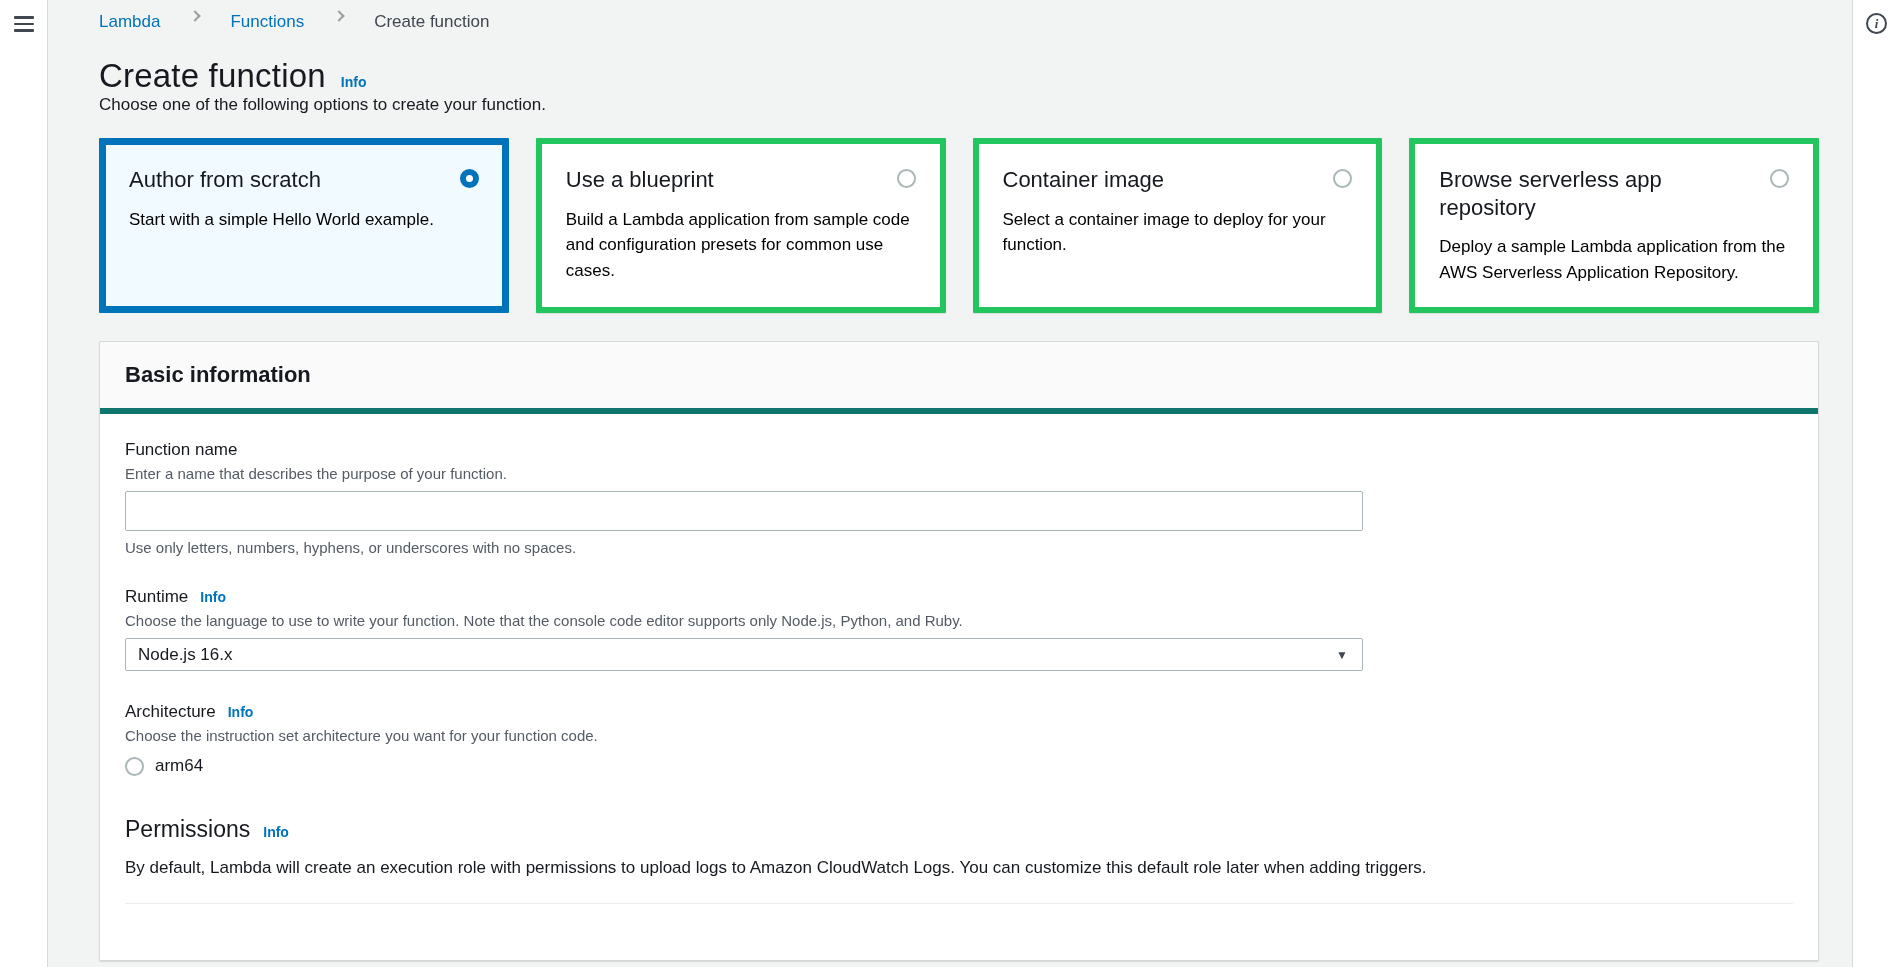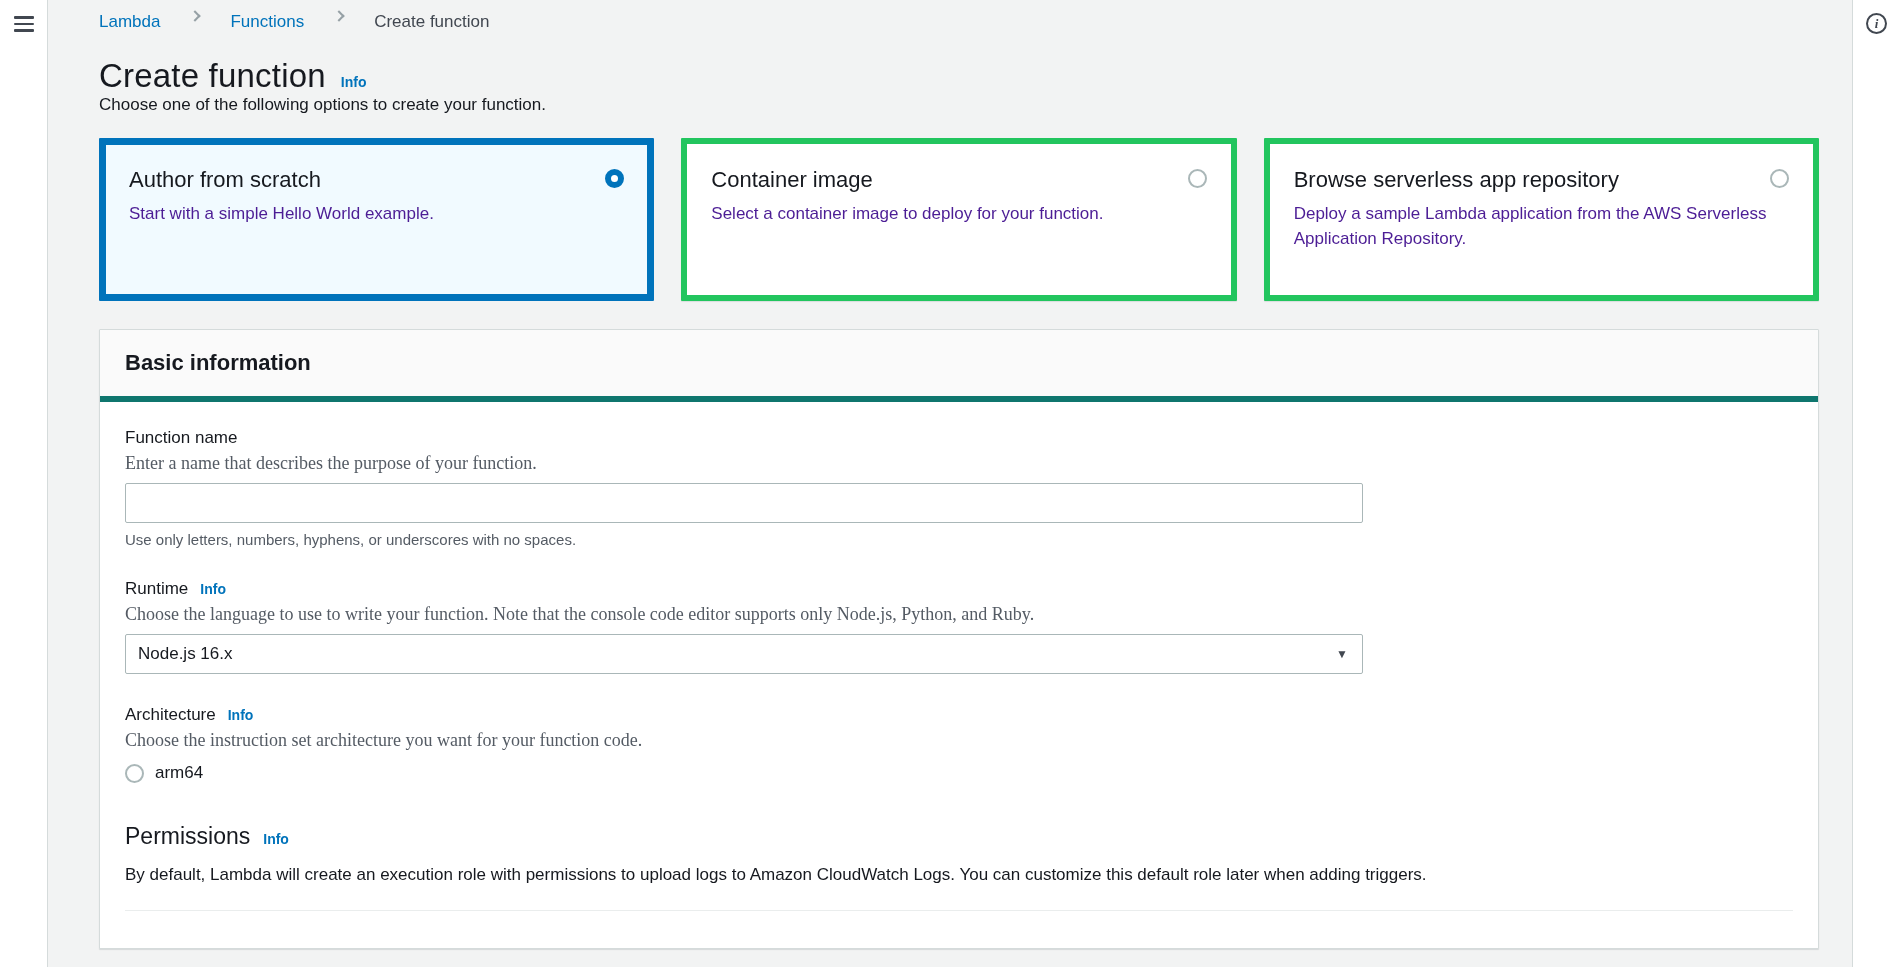"Use a blueprint" div.card { html: none -> <div> <div> <div>Use a blueprint</div> <span></span> </div> <div>Build a Lambda application from sample code and configuration presets for common use cases.</div> </div> }
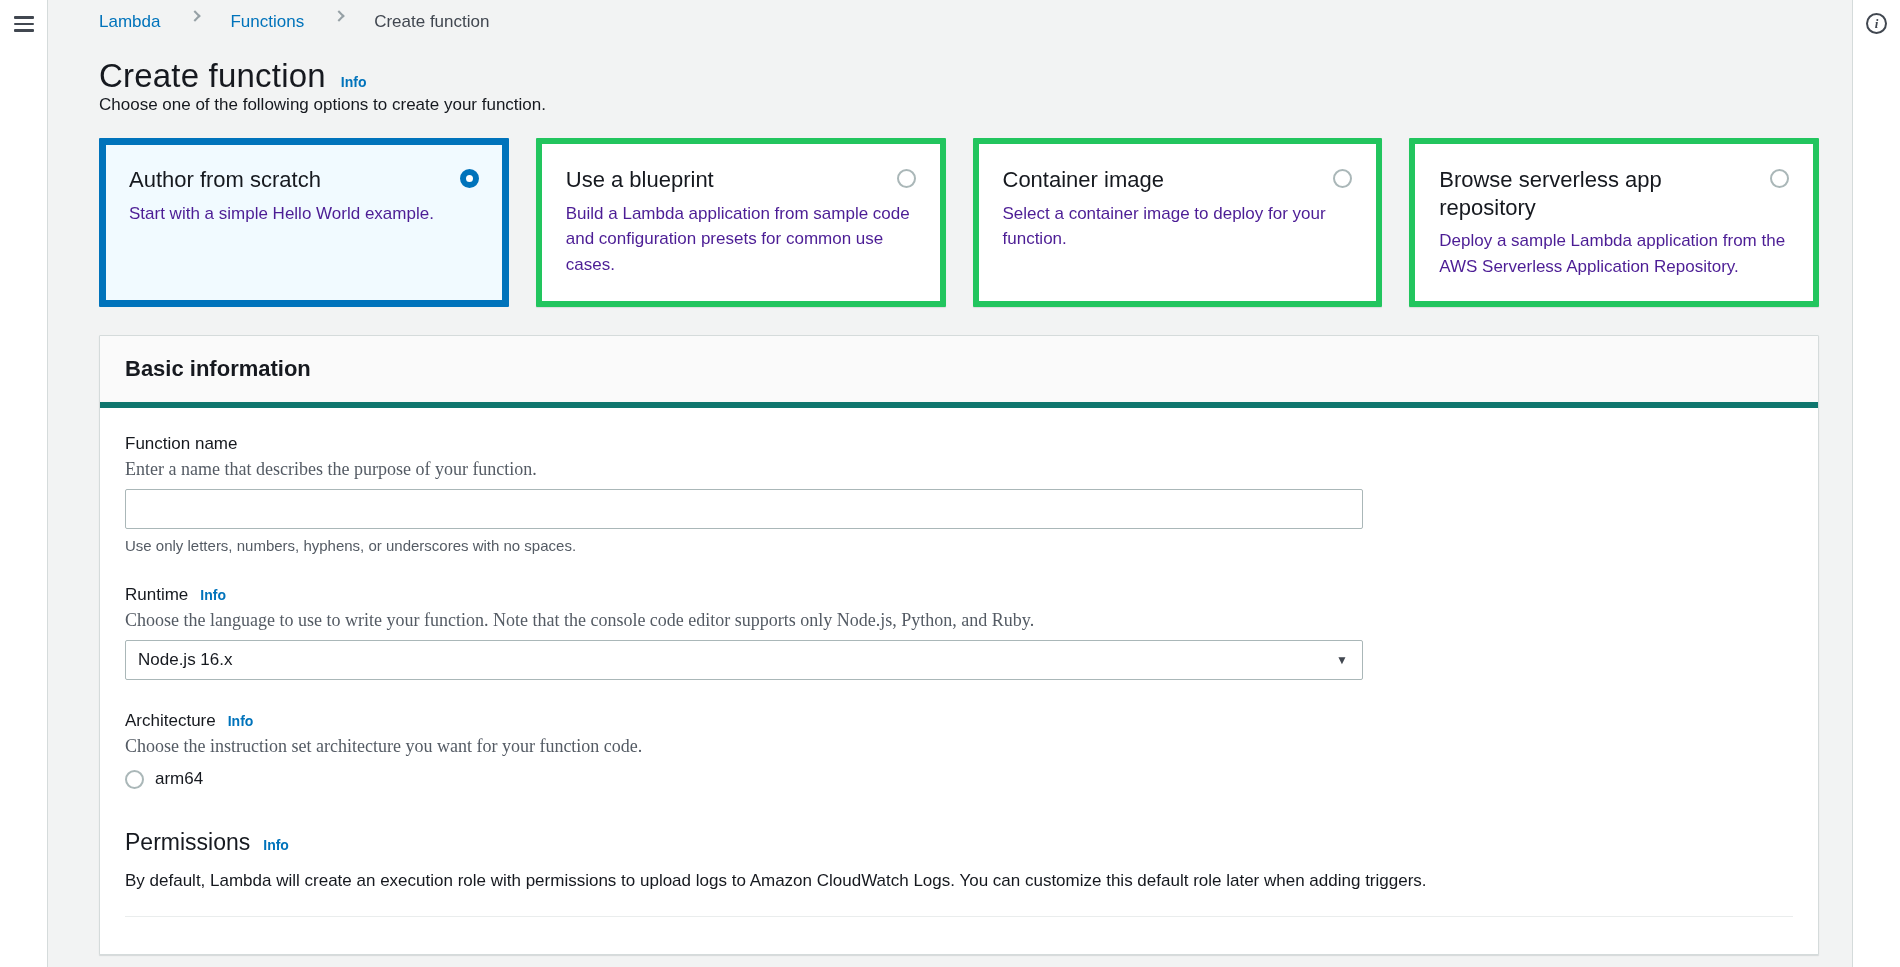"Start with a simple Hello" .card-desc { color: #4c1d95 -> #000000; margin-top: 7px -> 13px }
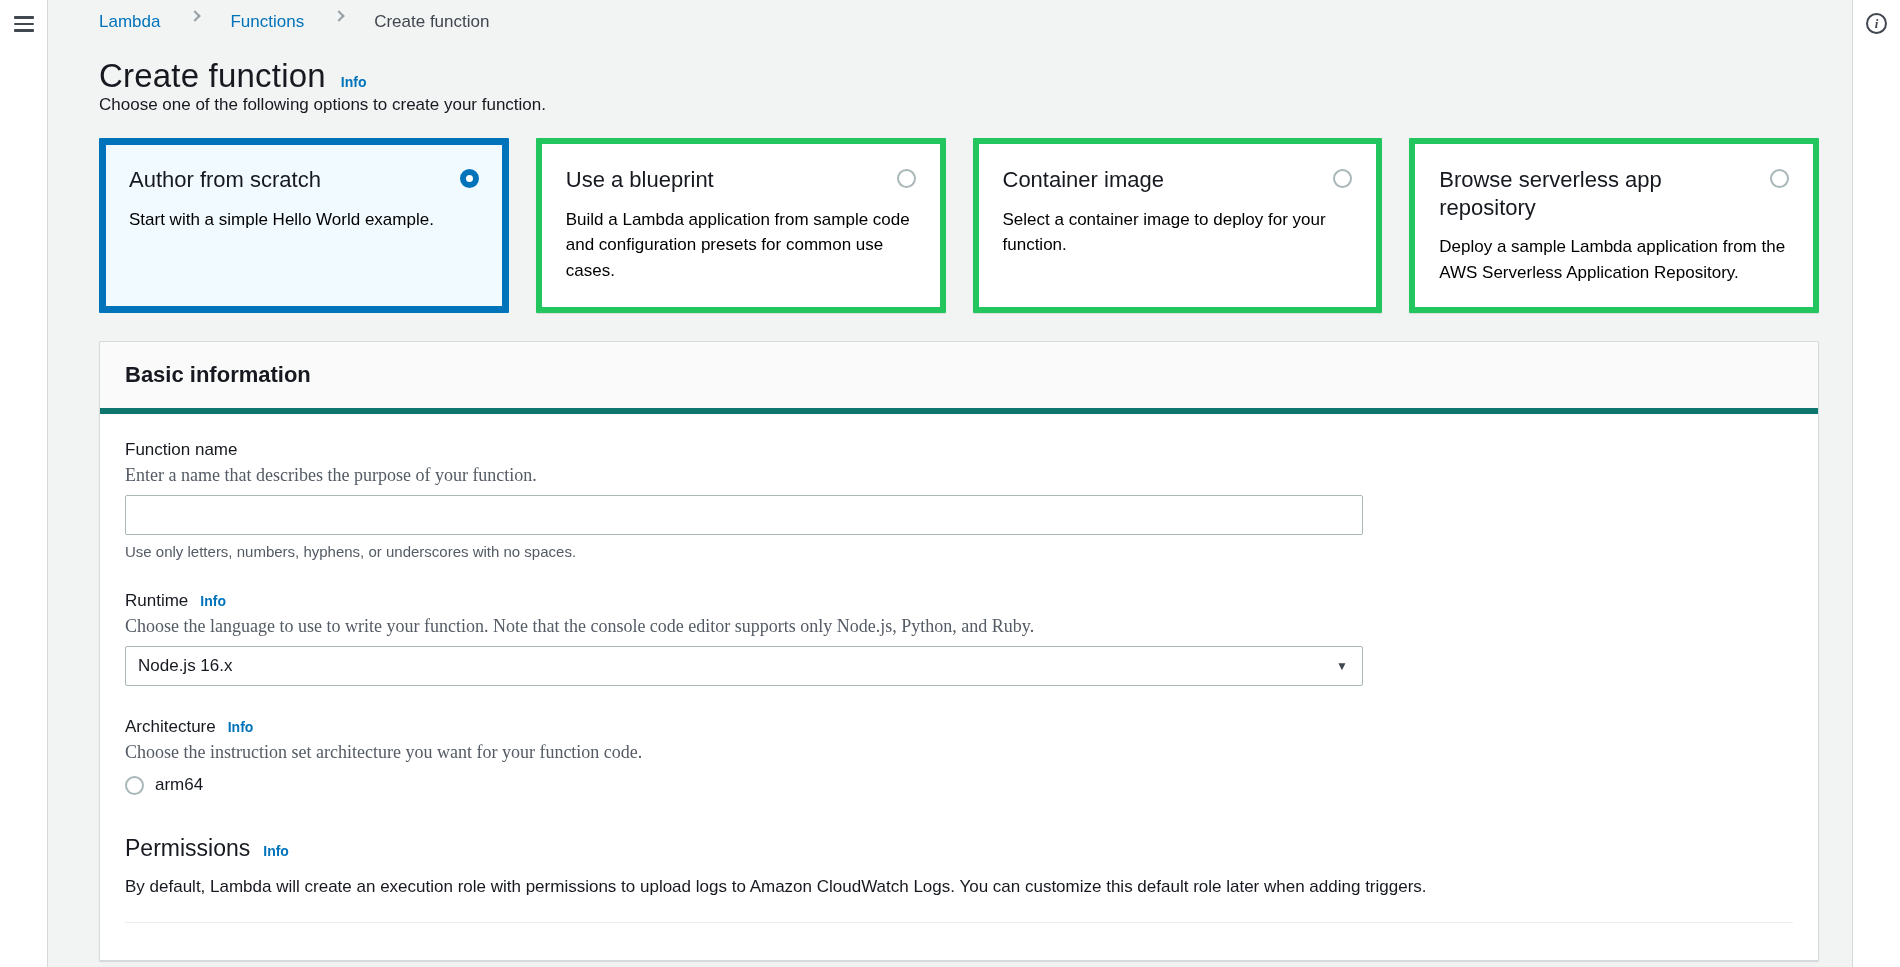"Enter a name that describes" .field-desc { font-family: Liberation Serif, serif -> none; font-size: 18px -> 15px }
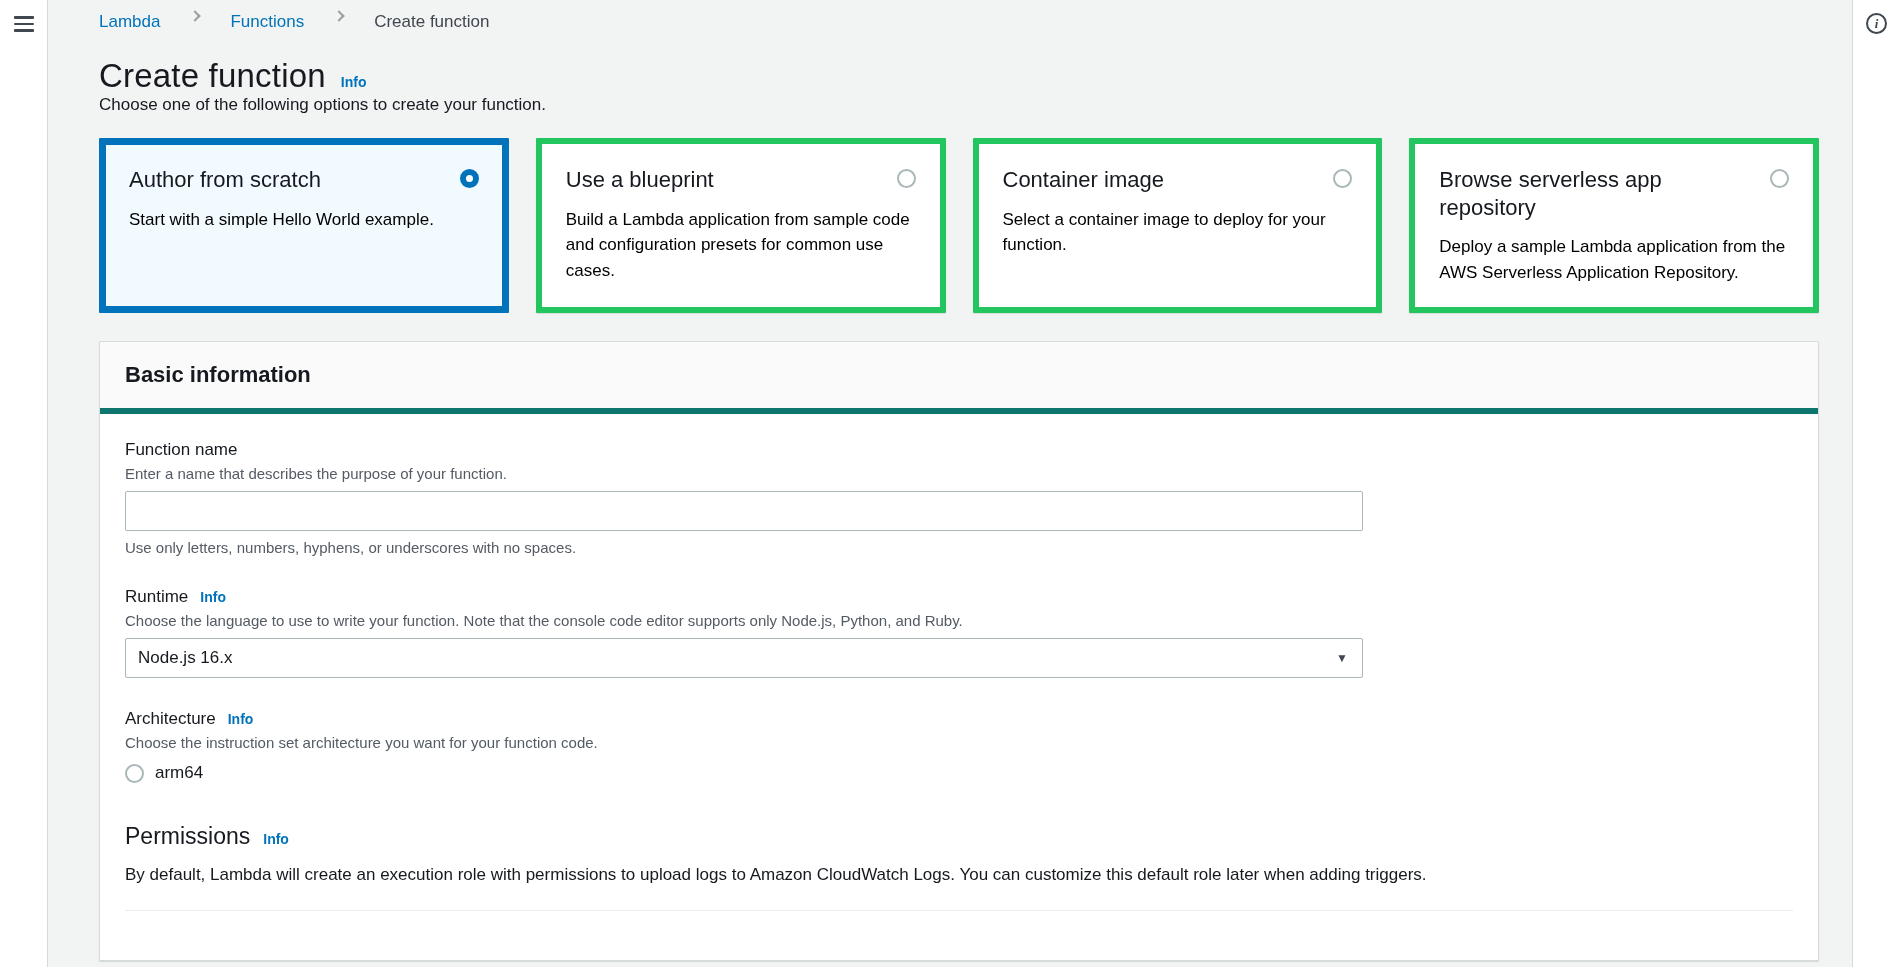"Node.js 16.x" .select { height: 40px -> 33px }
